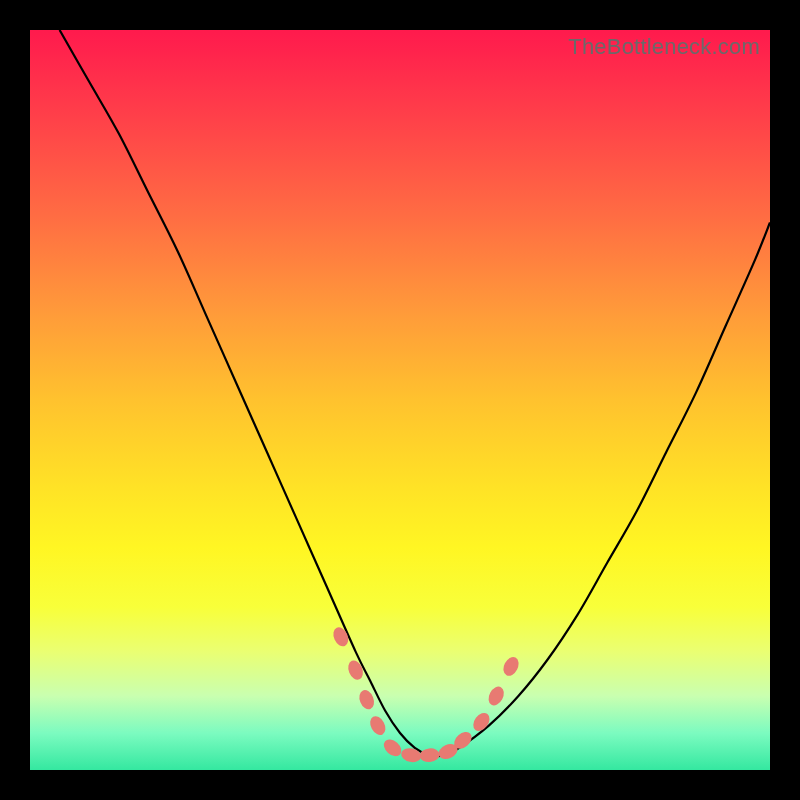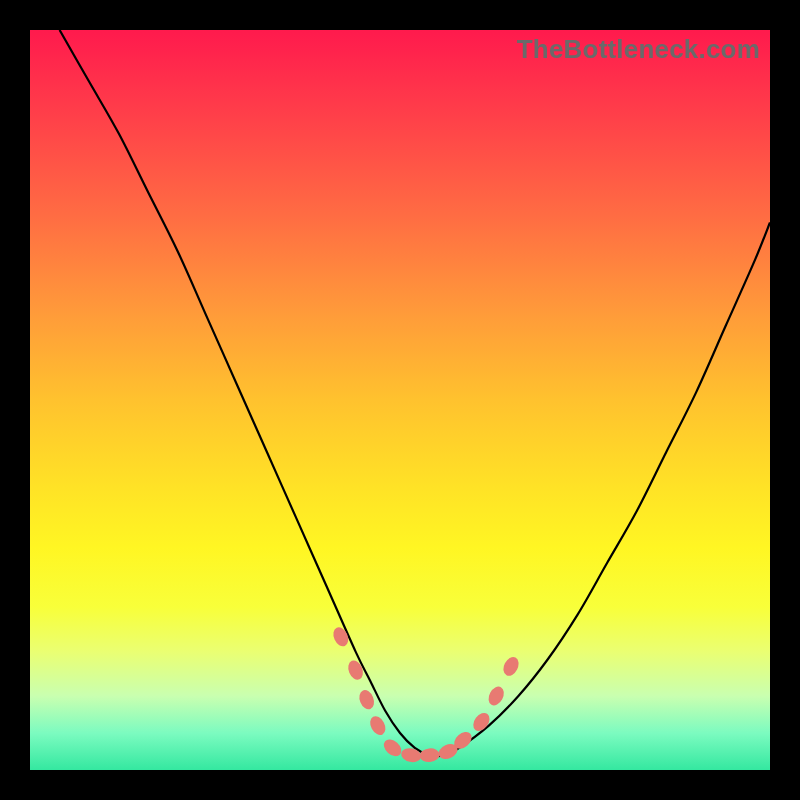"TheBottleneck.com" .watermark { font-size: 26px -> 22px; font-weight: 700 -> 400 }
